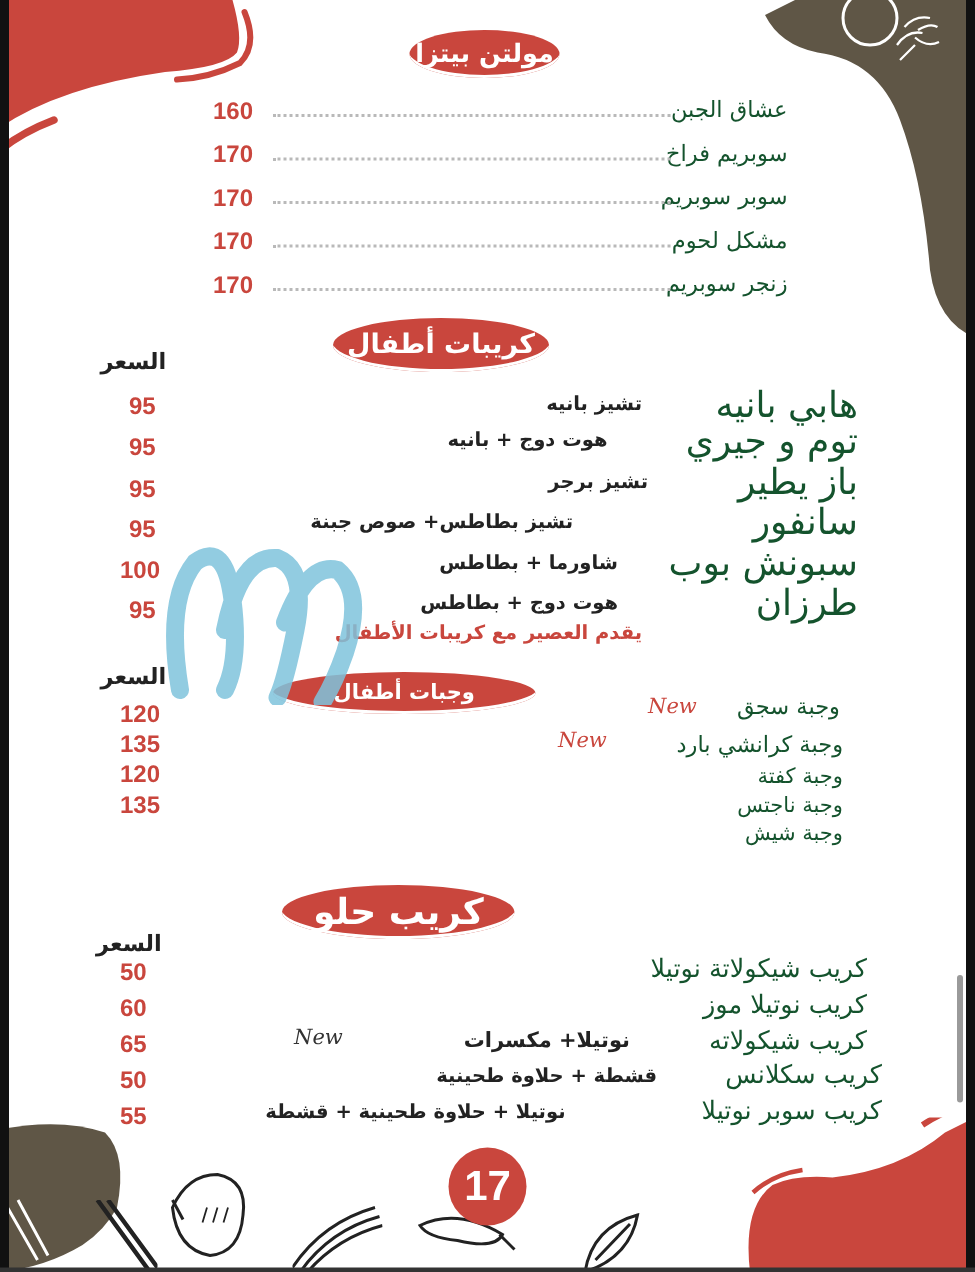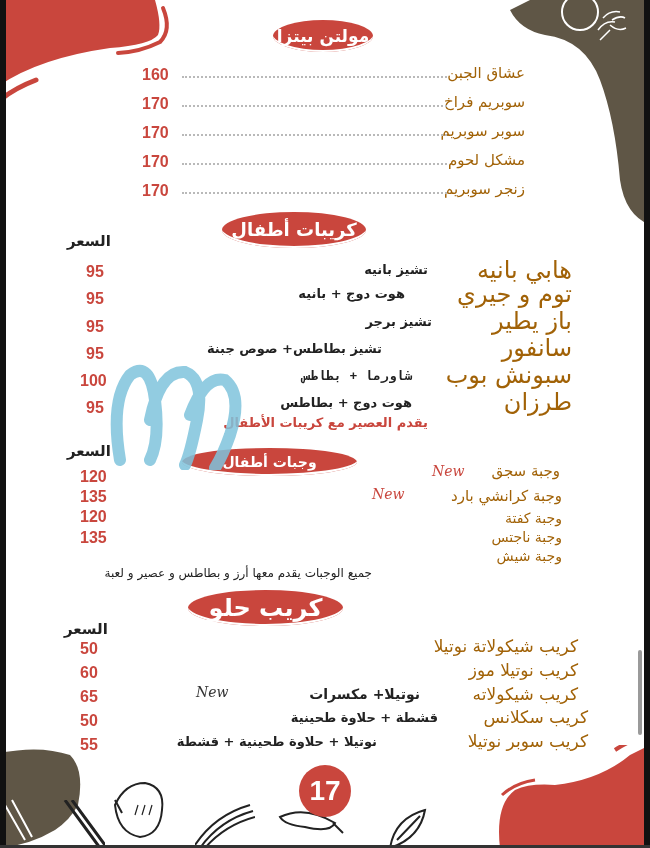"عشاق الجبن" .gold { color: #a16207 -> #14532d }
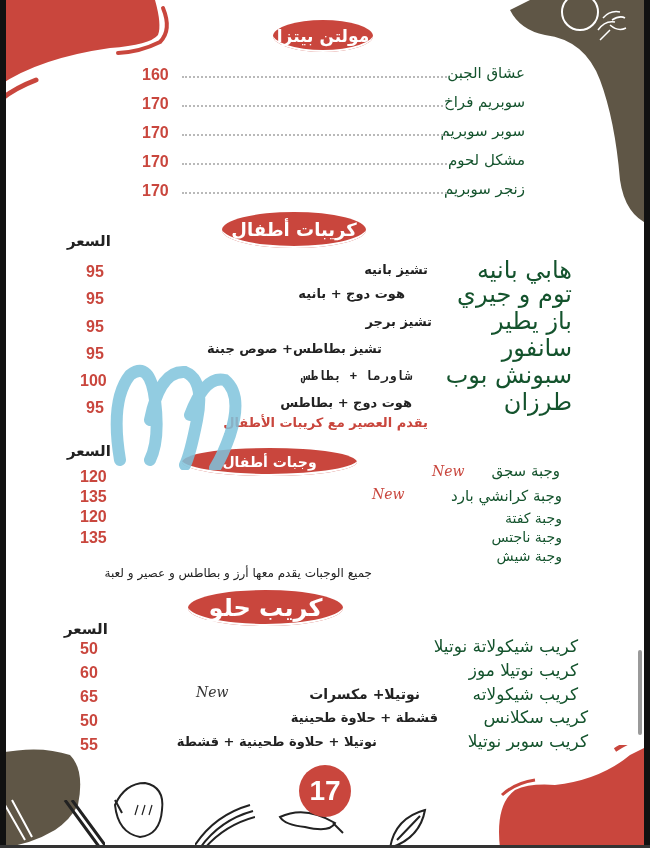"شاورما + بطاطس" span.row { font-family: Liberation Mono, monospace -> none }
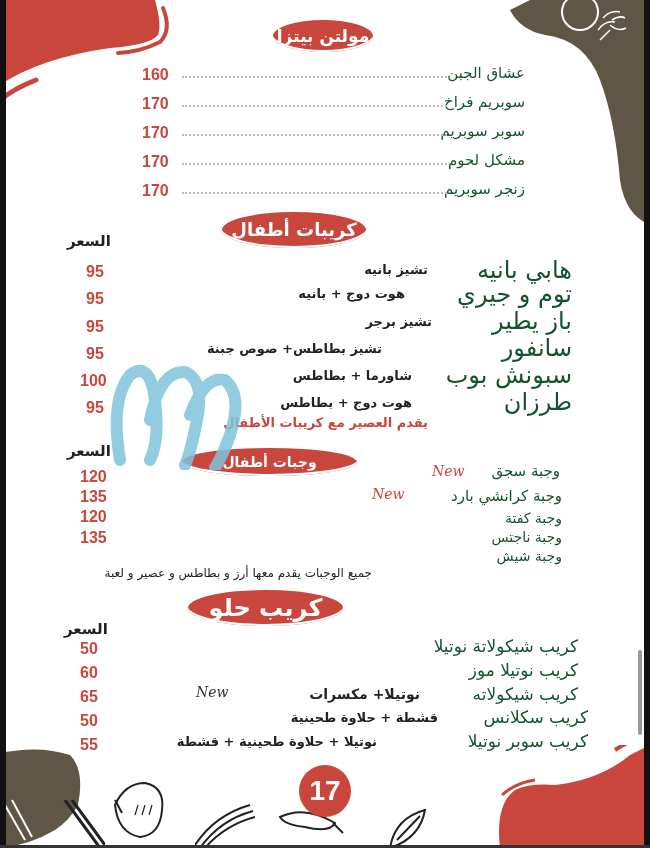"جميع الوجبات يقدم معها أرز" span.note { html: <span>جميع الوجبات يقدم معها أرز و بطاطس و عصير و لعبة</span> -> none }
